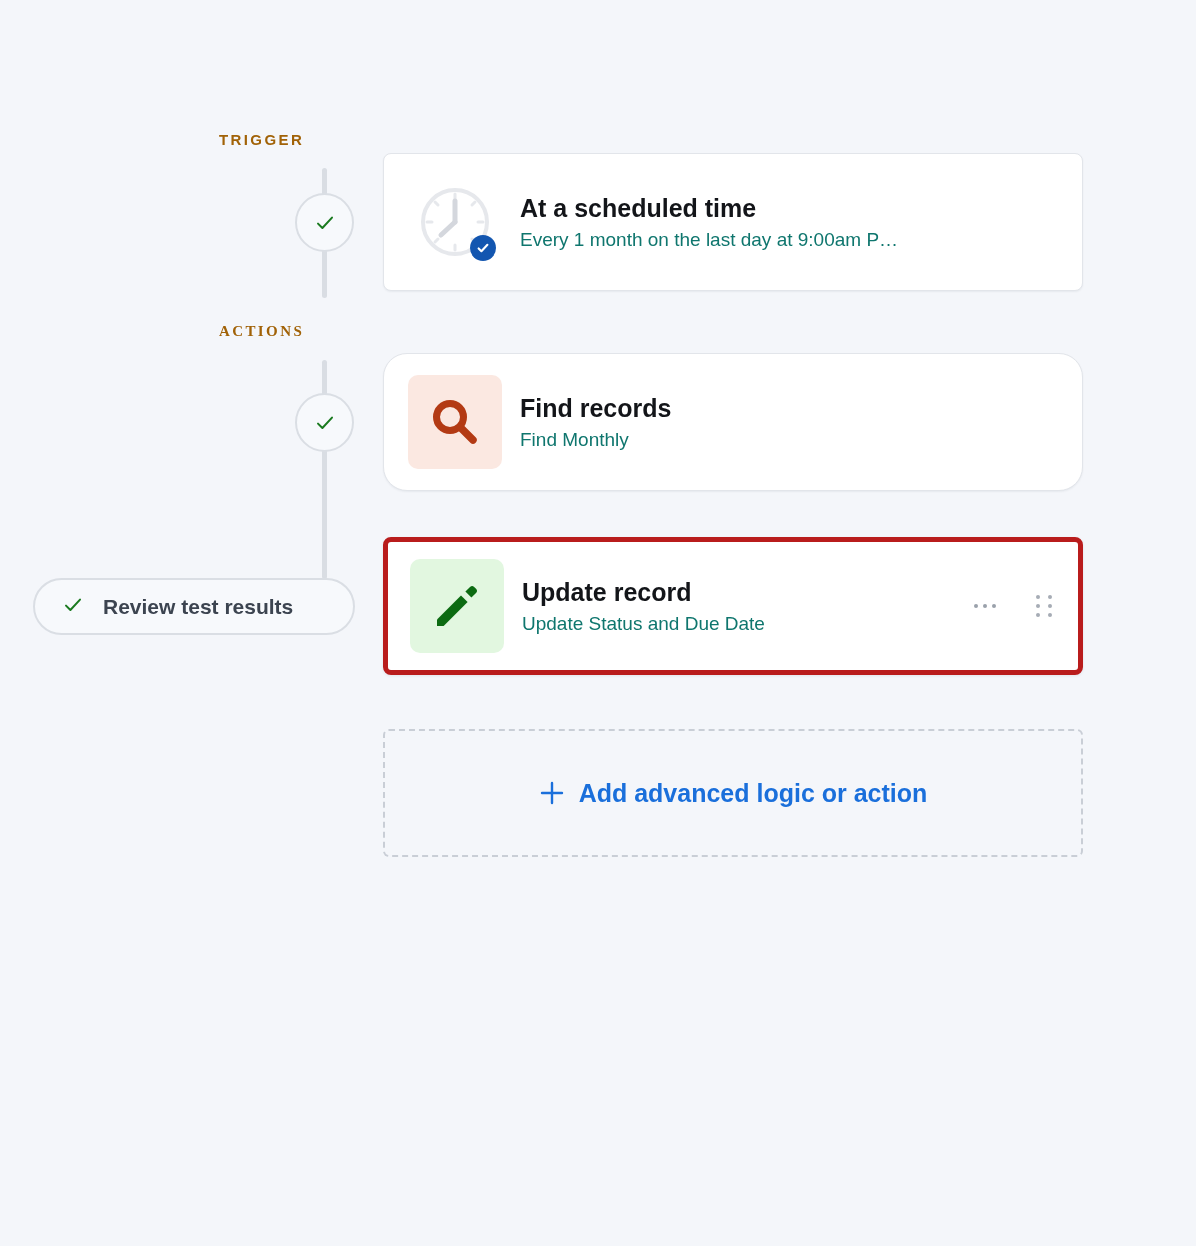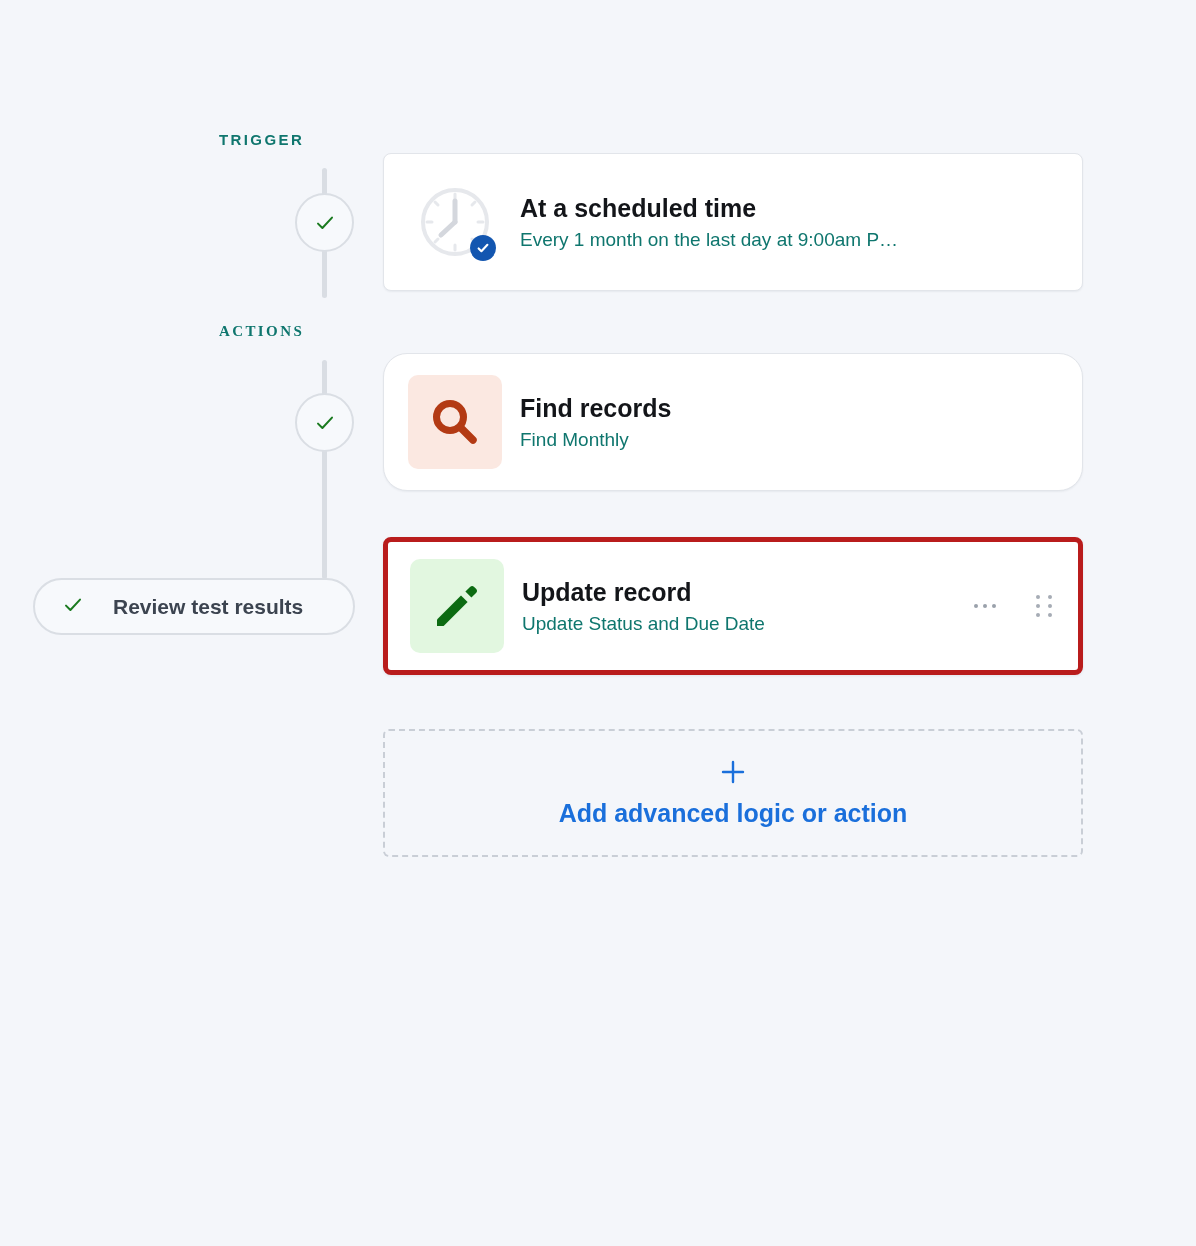"TRIGGER" .section-label { color: #0f766e -> #a16207 }
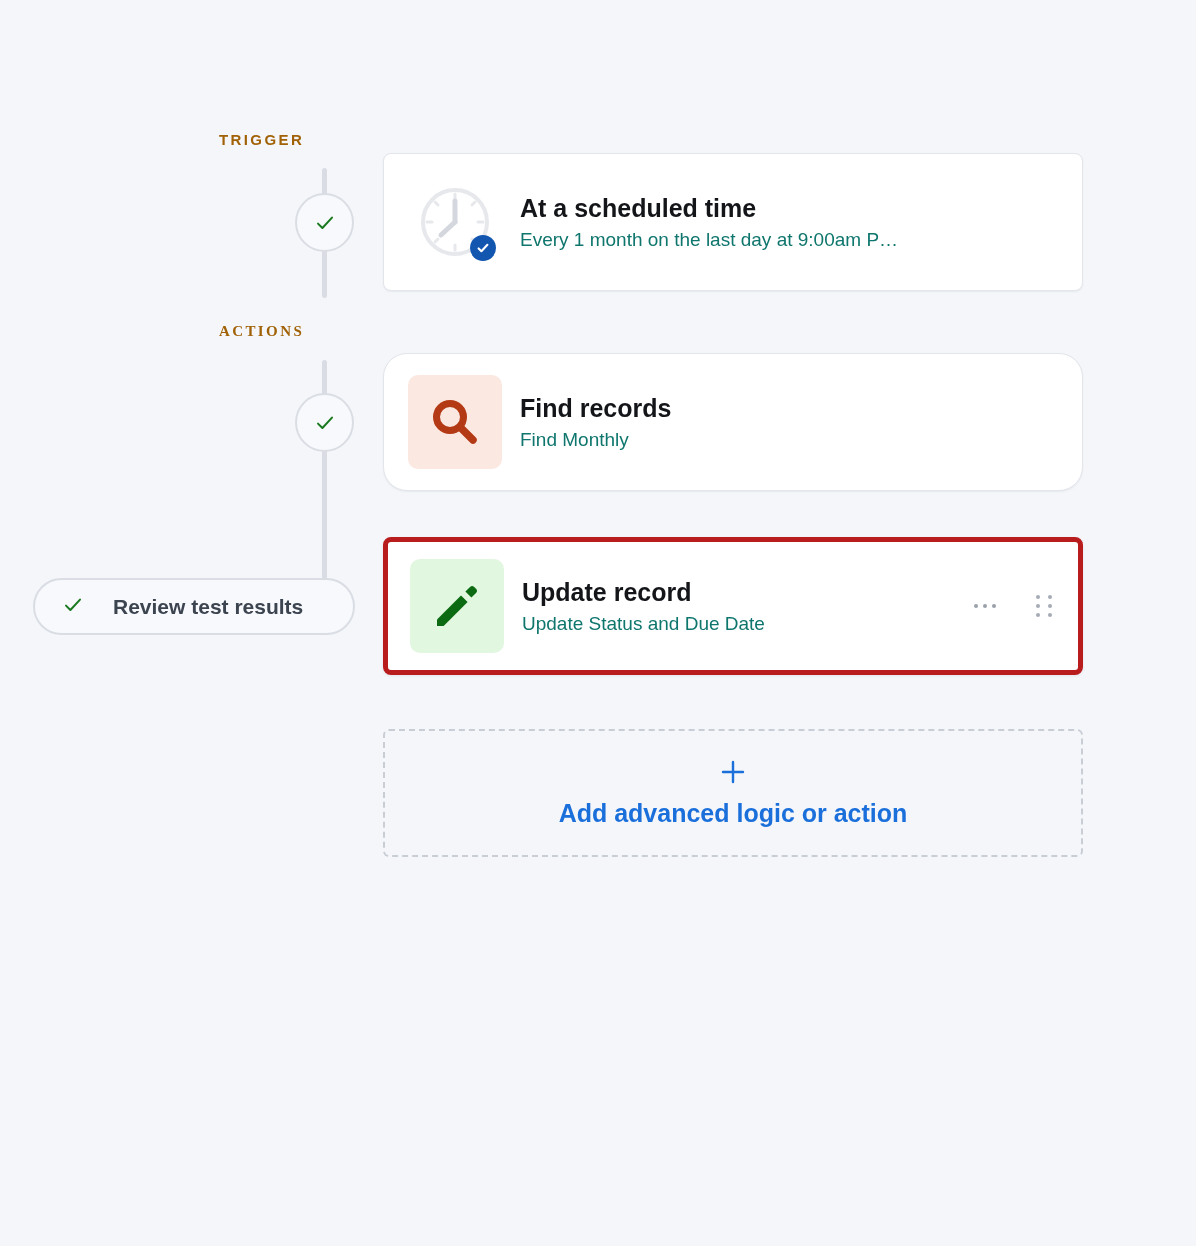"Review test results" .review-pill { gap: 28px -> 18px }
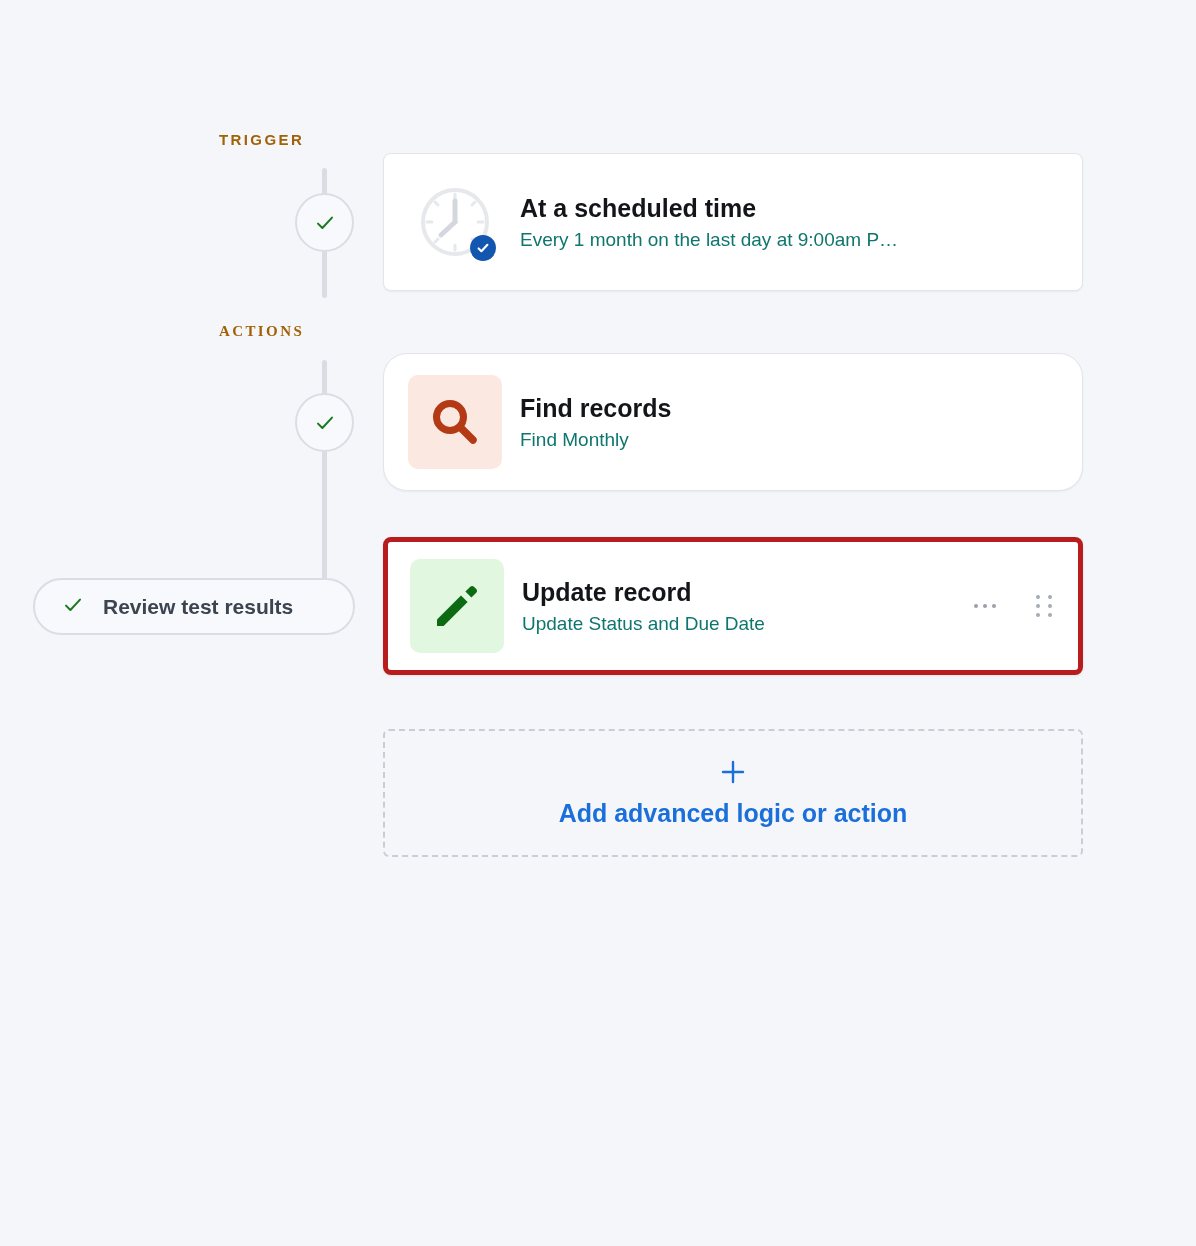"Add advanced logic or action" .add-zone { flex-direction: column -> none }
